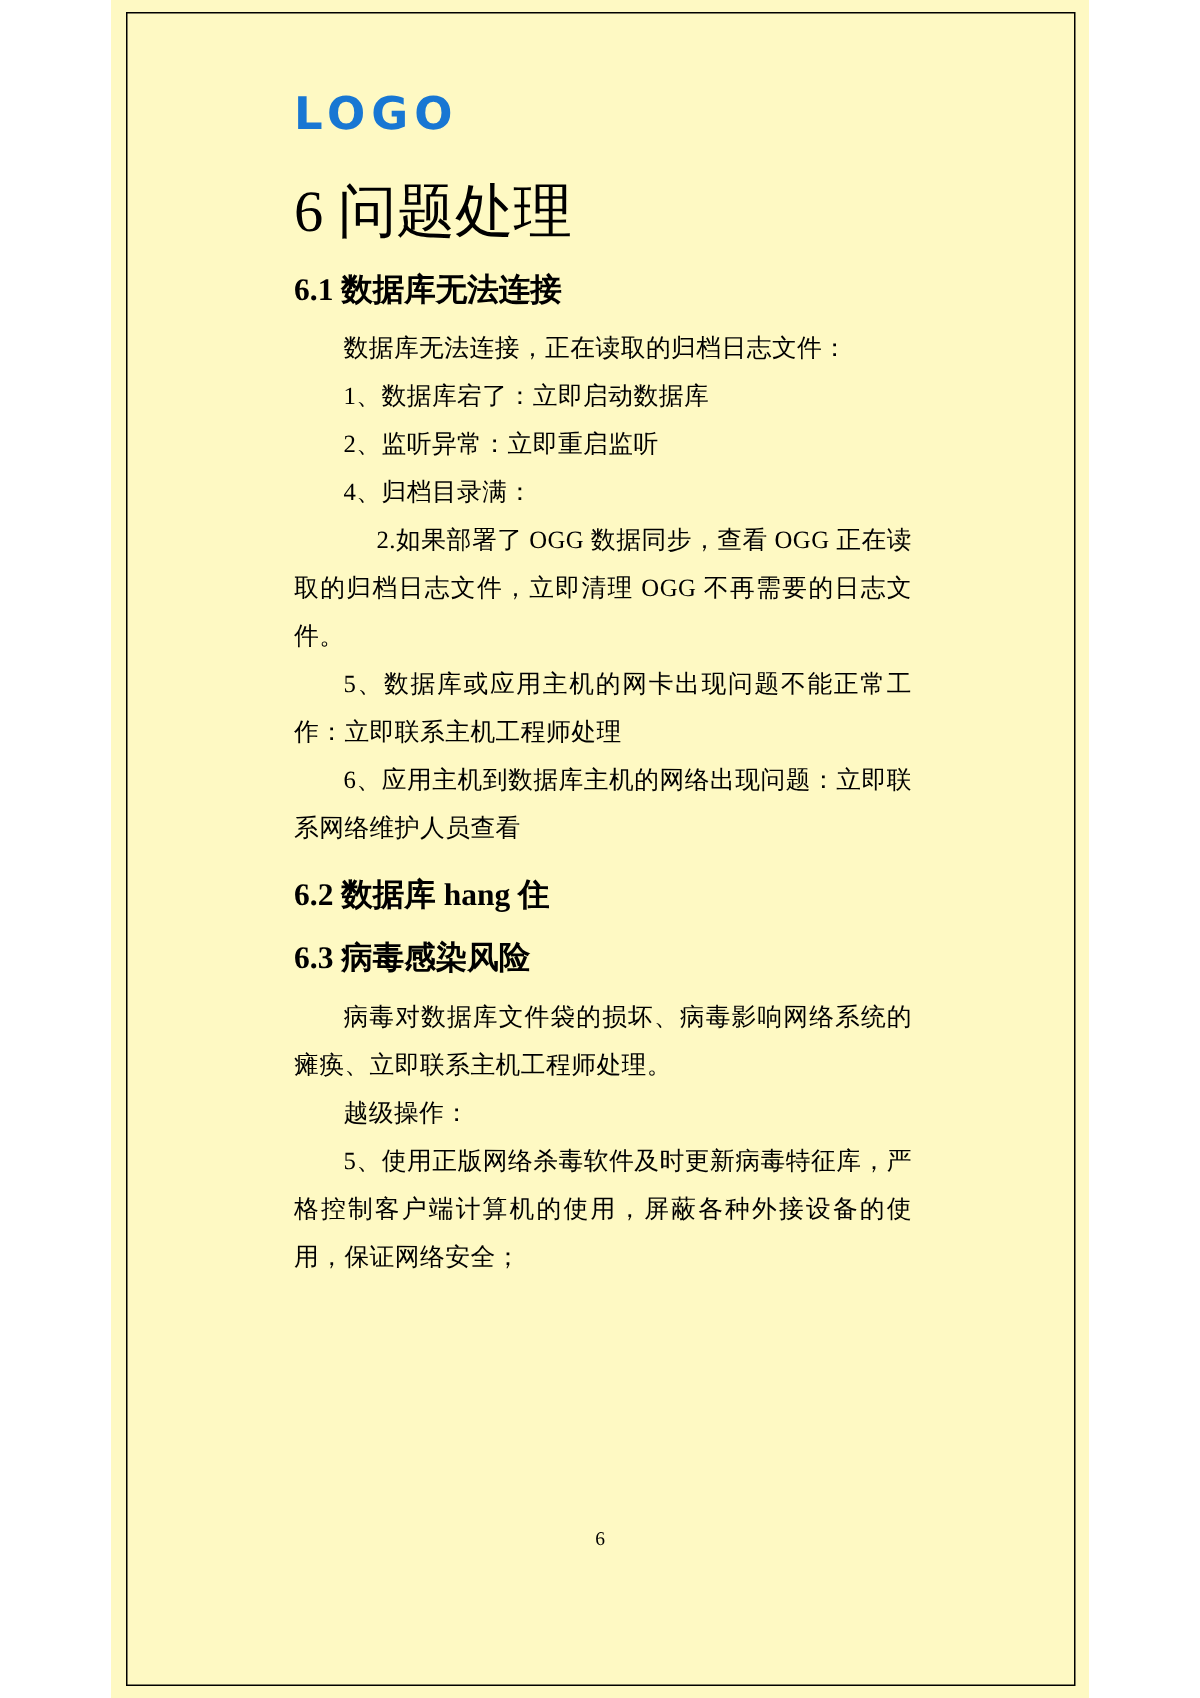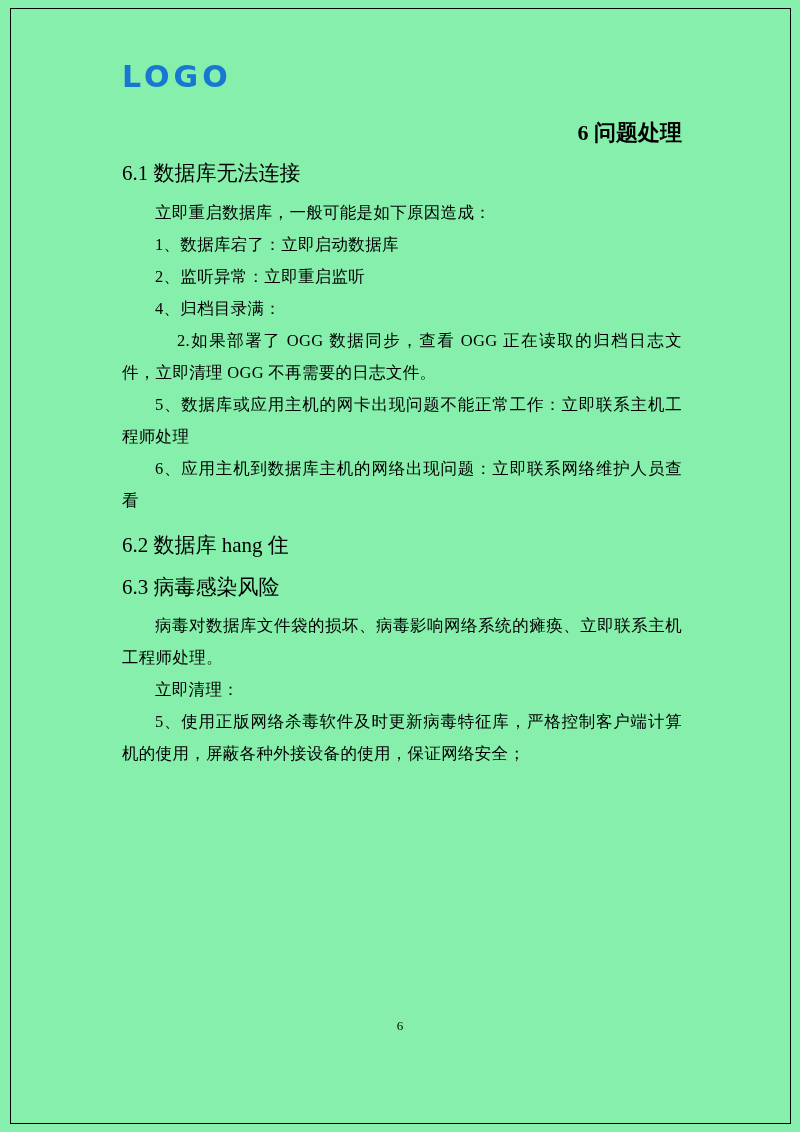"LOGO" .page { background: #86efac -> #fef9c3; width: 800px -> 652px }
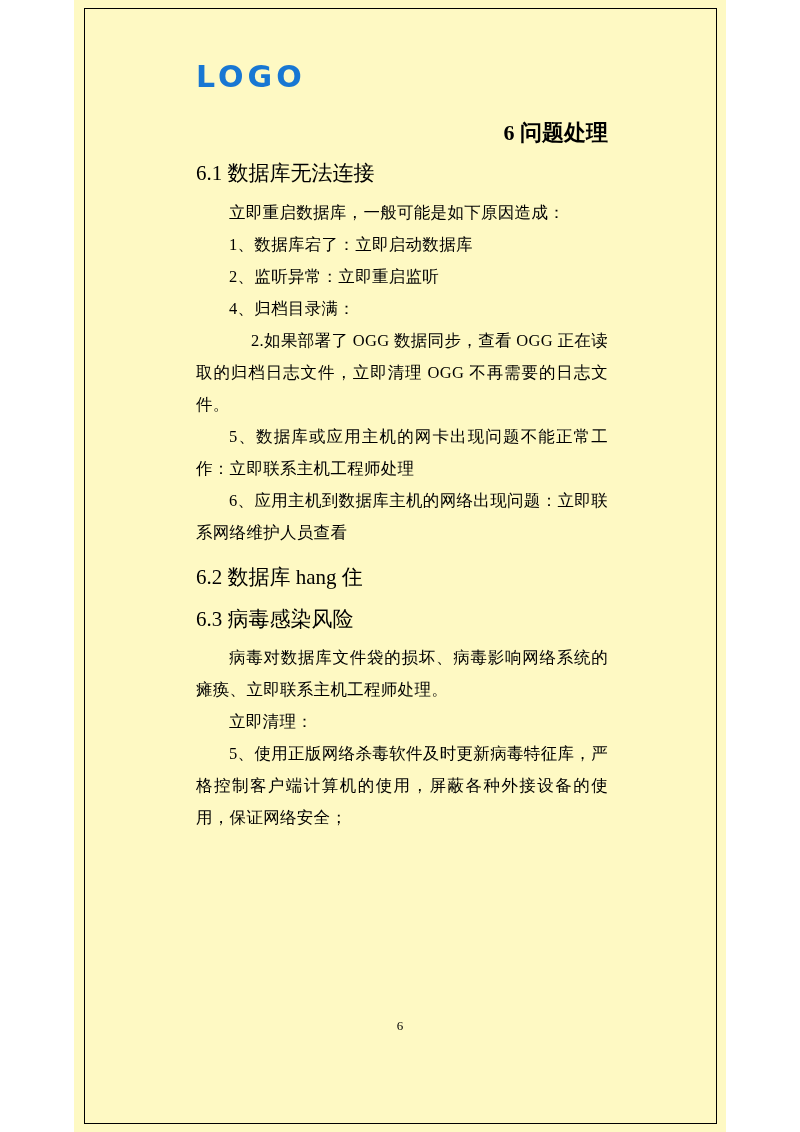"6 问题处理" .doc-title { font-size: 22px -> 39px; font-weight: bold -> normal; text-align: right -> none }
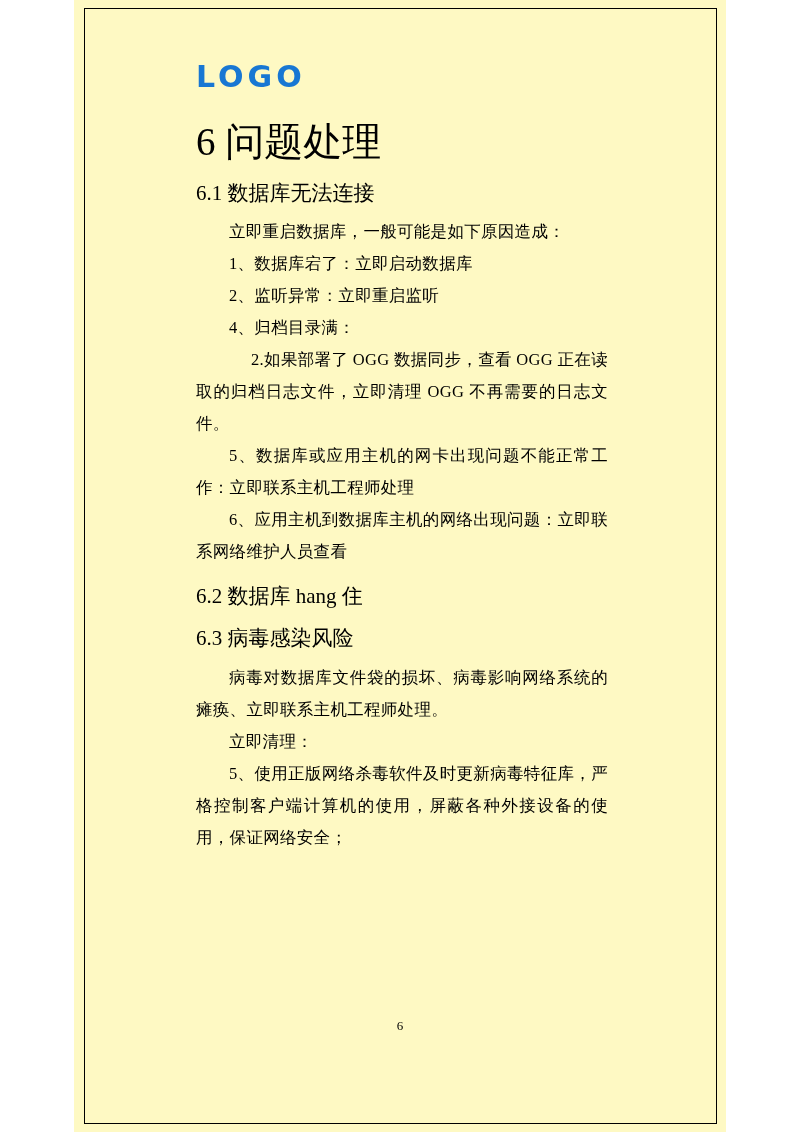"6.1 数据库无法连接" .section-heading { font-weight: normal -> bold }
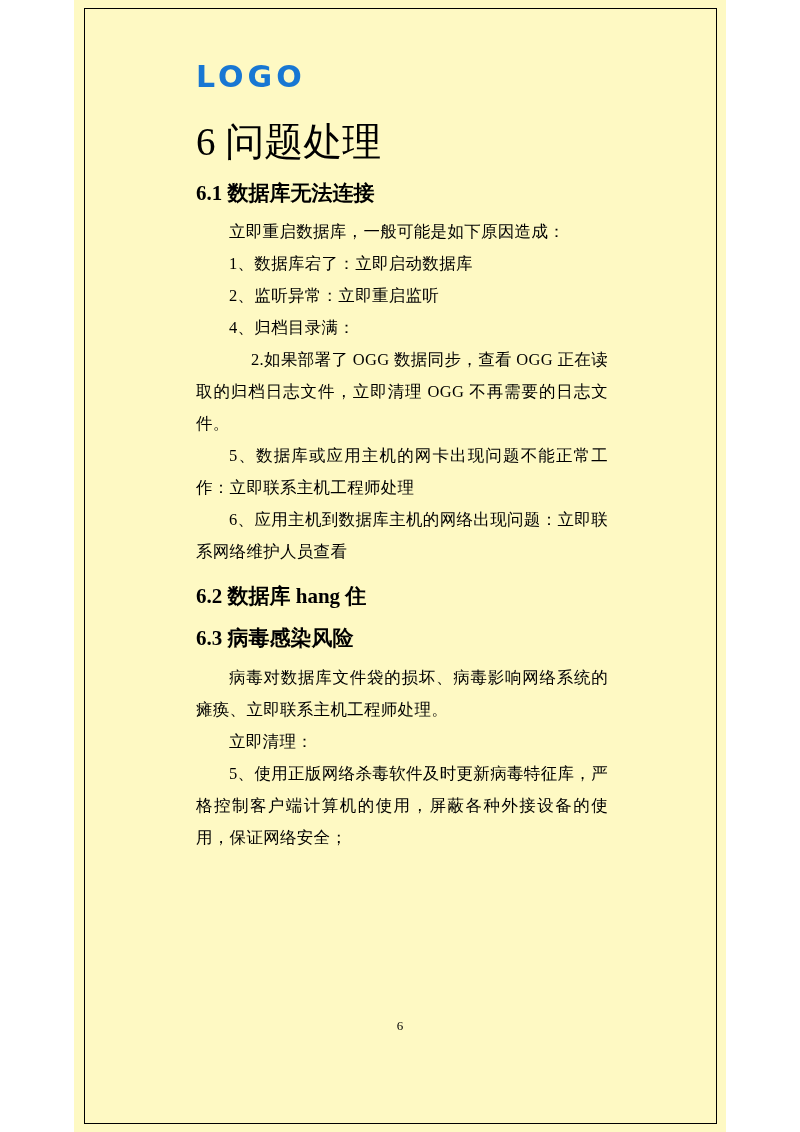"立即重启数据库，一般可能是如下原因造成：" p.body-paragraph { text: 立即重启数据库，一般可能是如下原因造成 -> 数据库无法连接，正在读取的归档日志文件 }
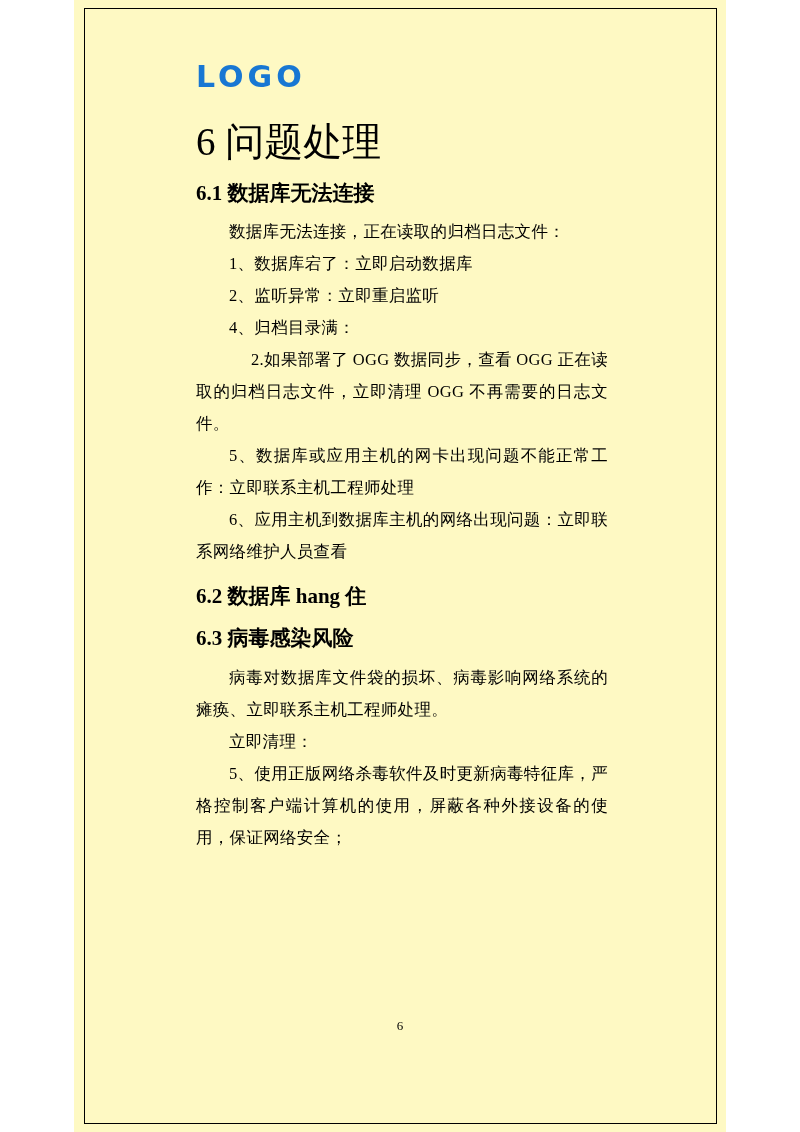"立即清理：" p.body-paragraph { text: 立即清理 -> 越级操作 }
